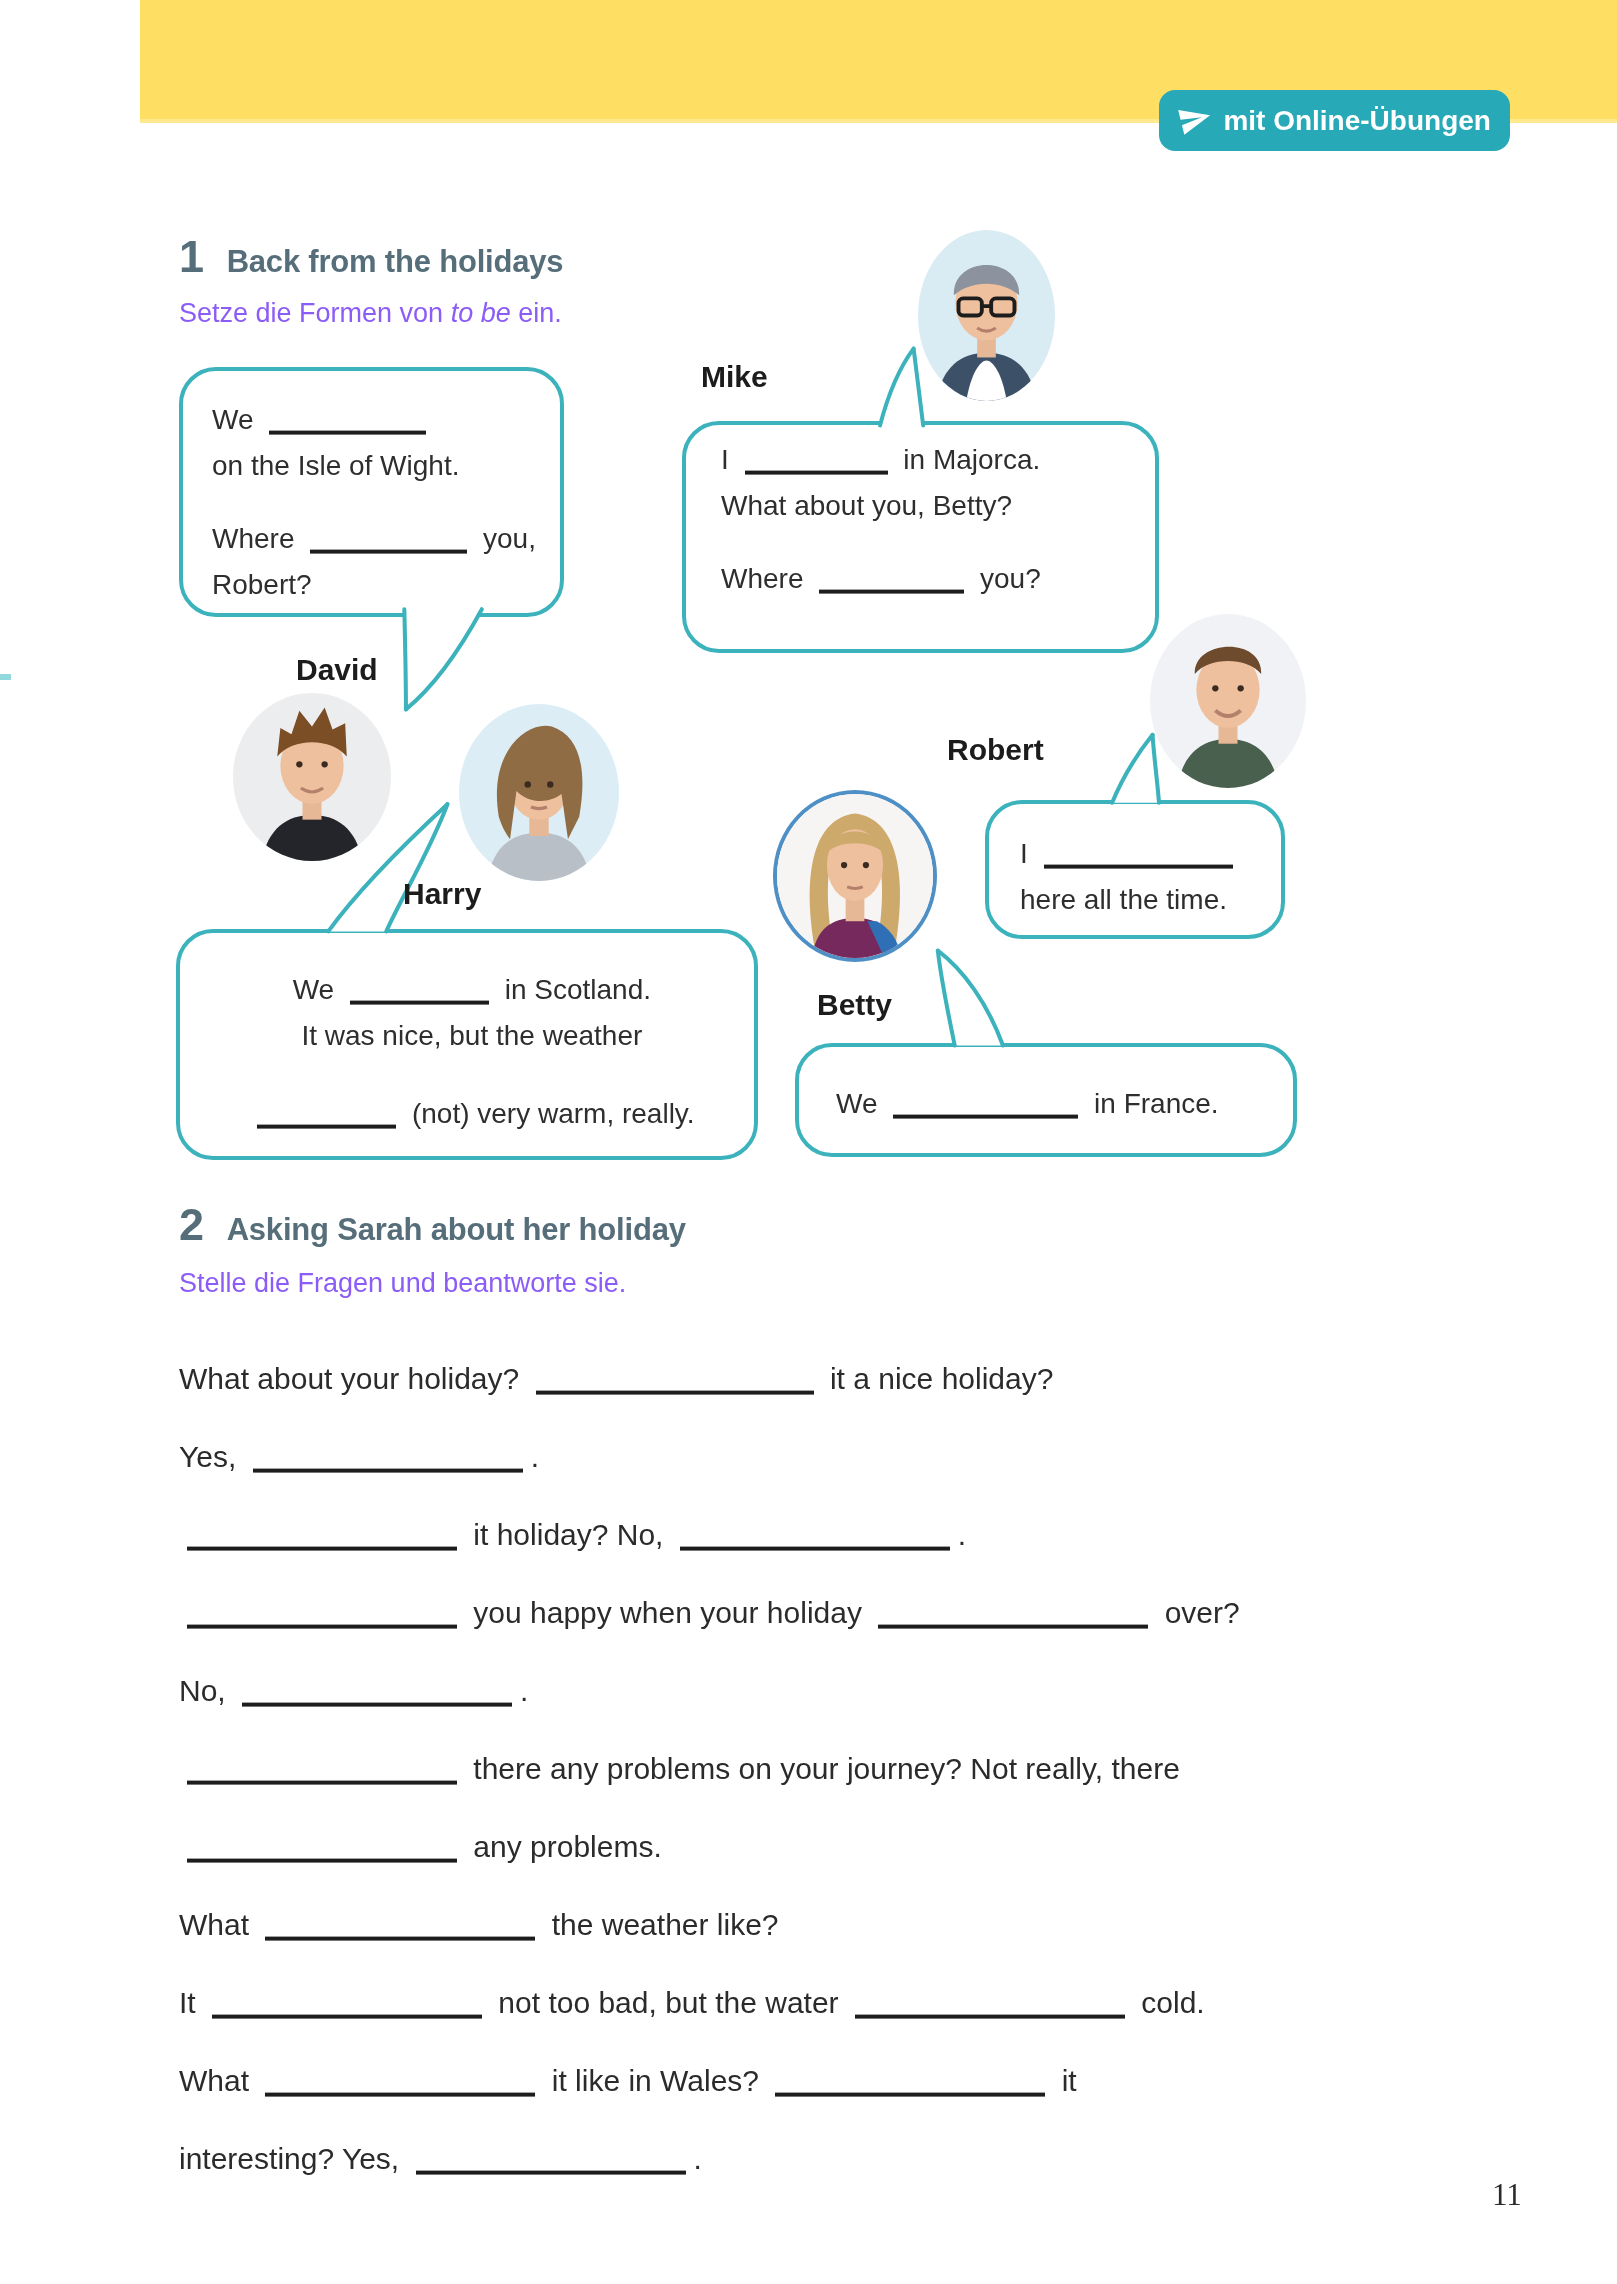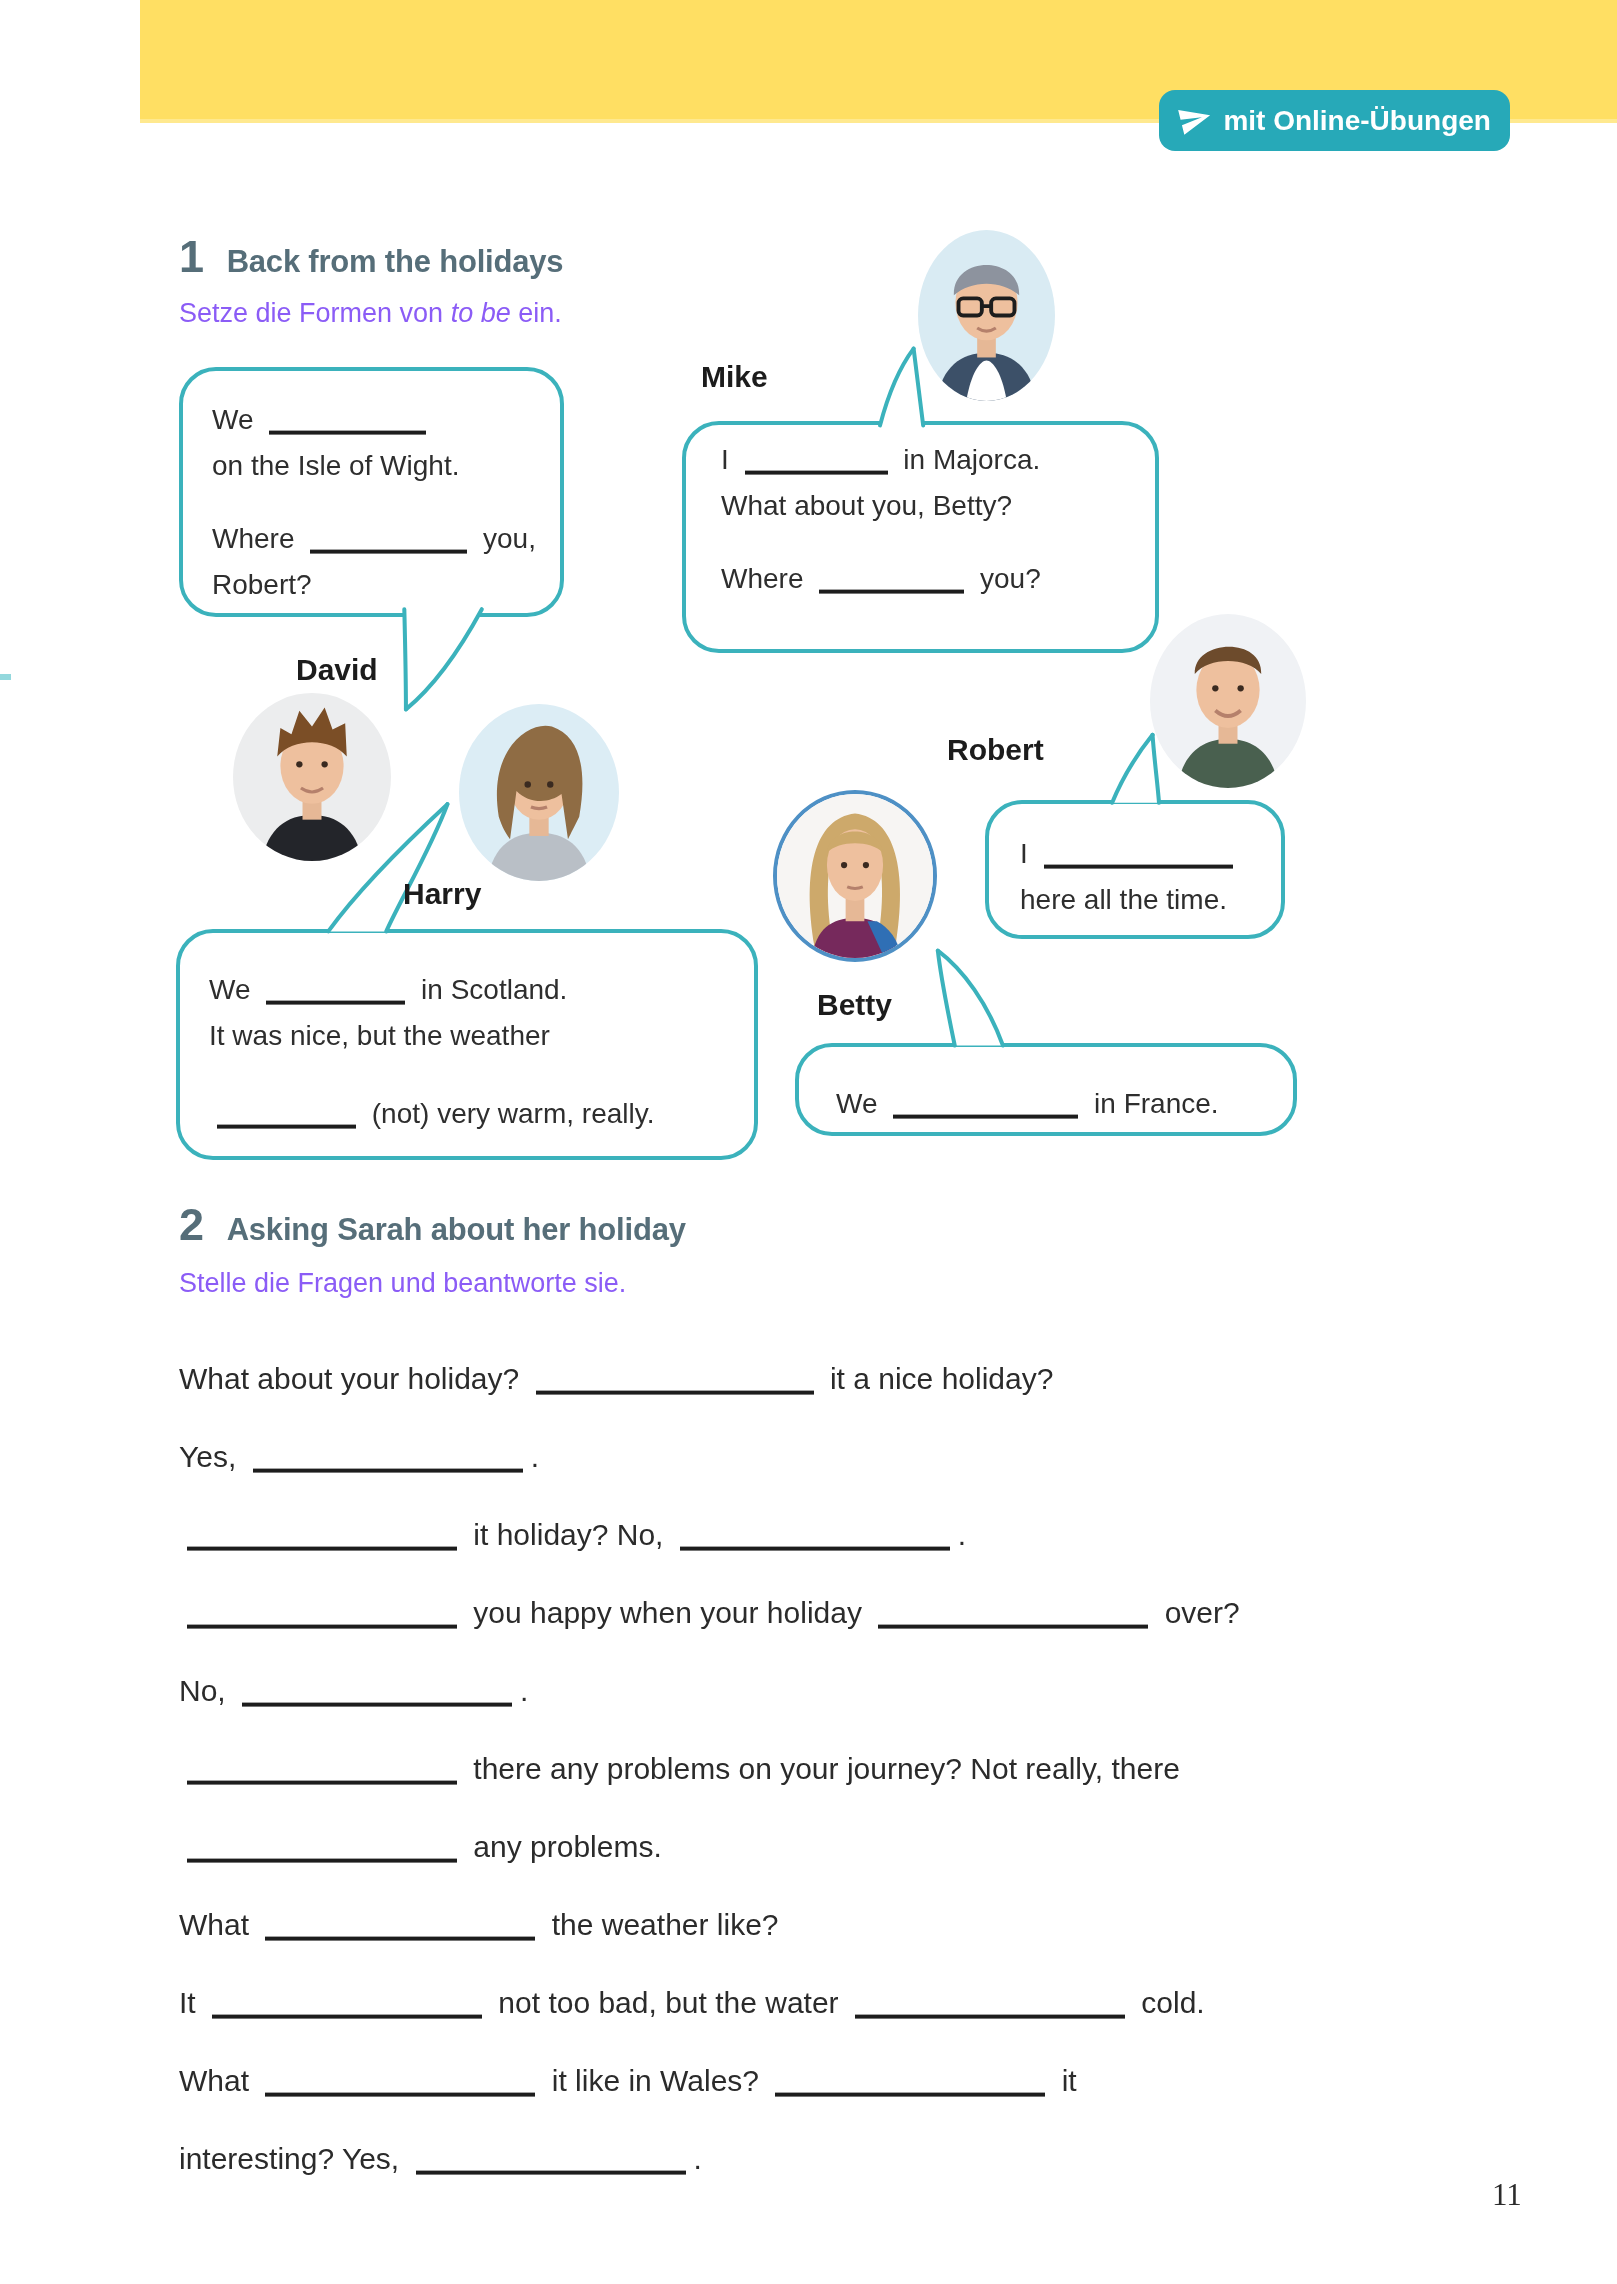"We in Scotland." #bubble-harry .para { text-align: none -> center }
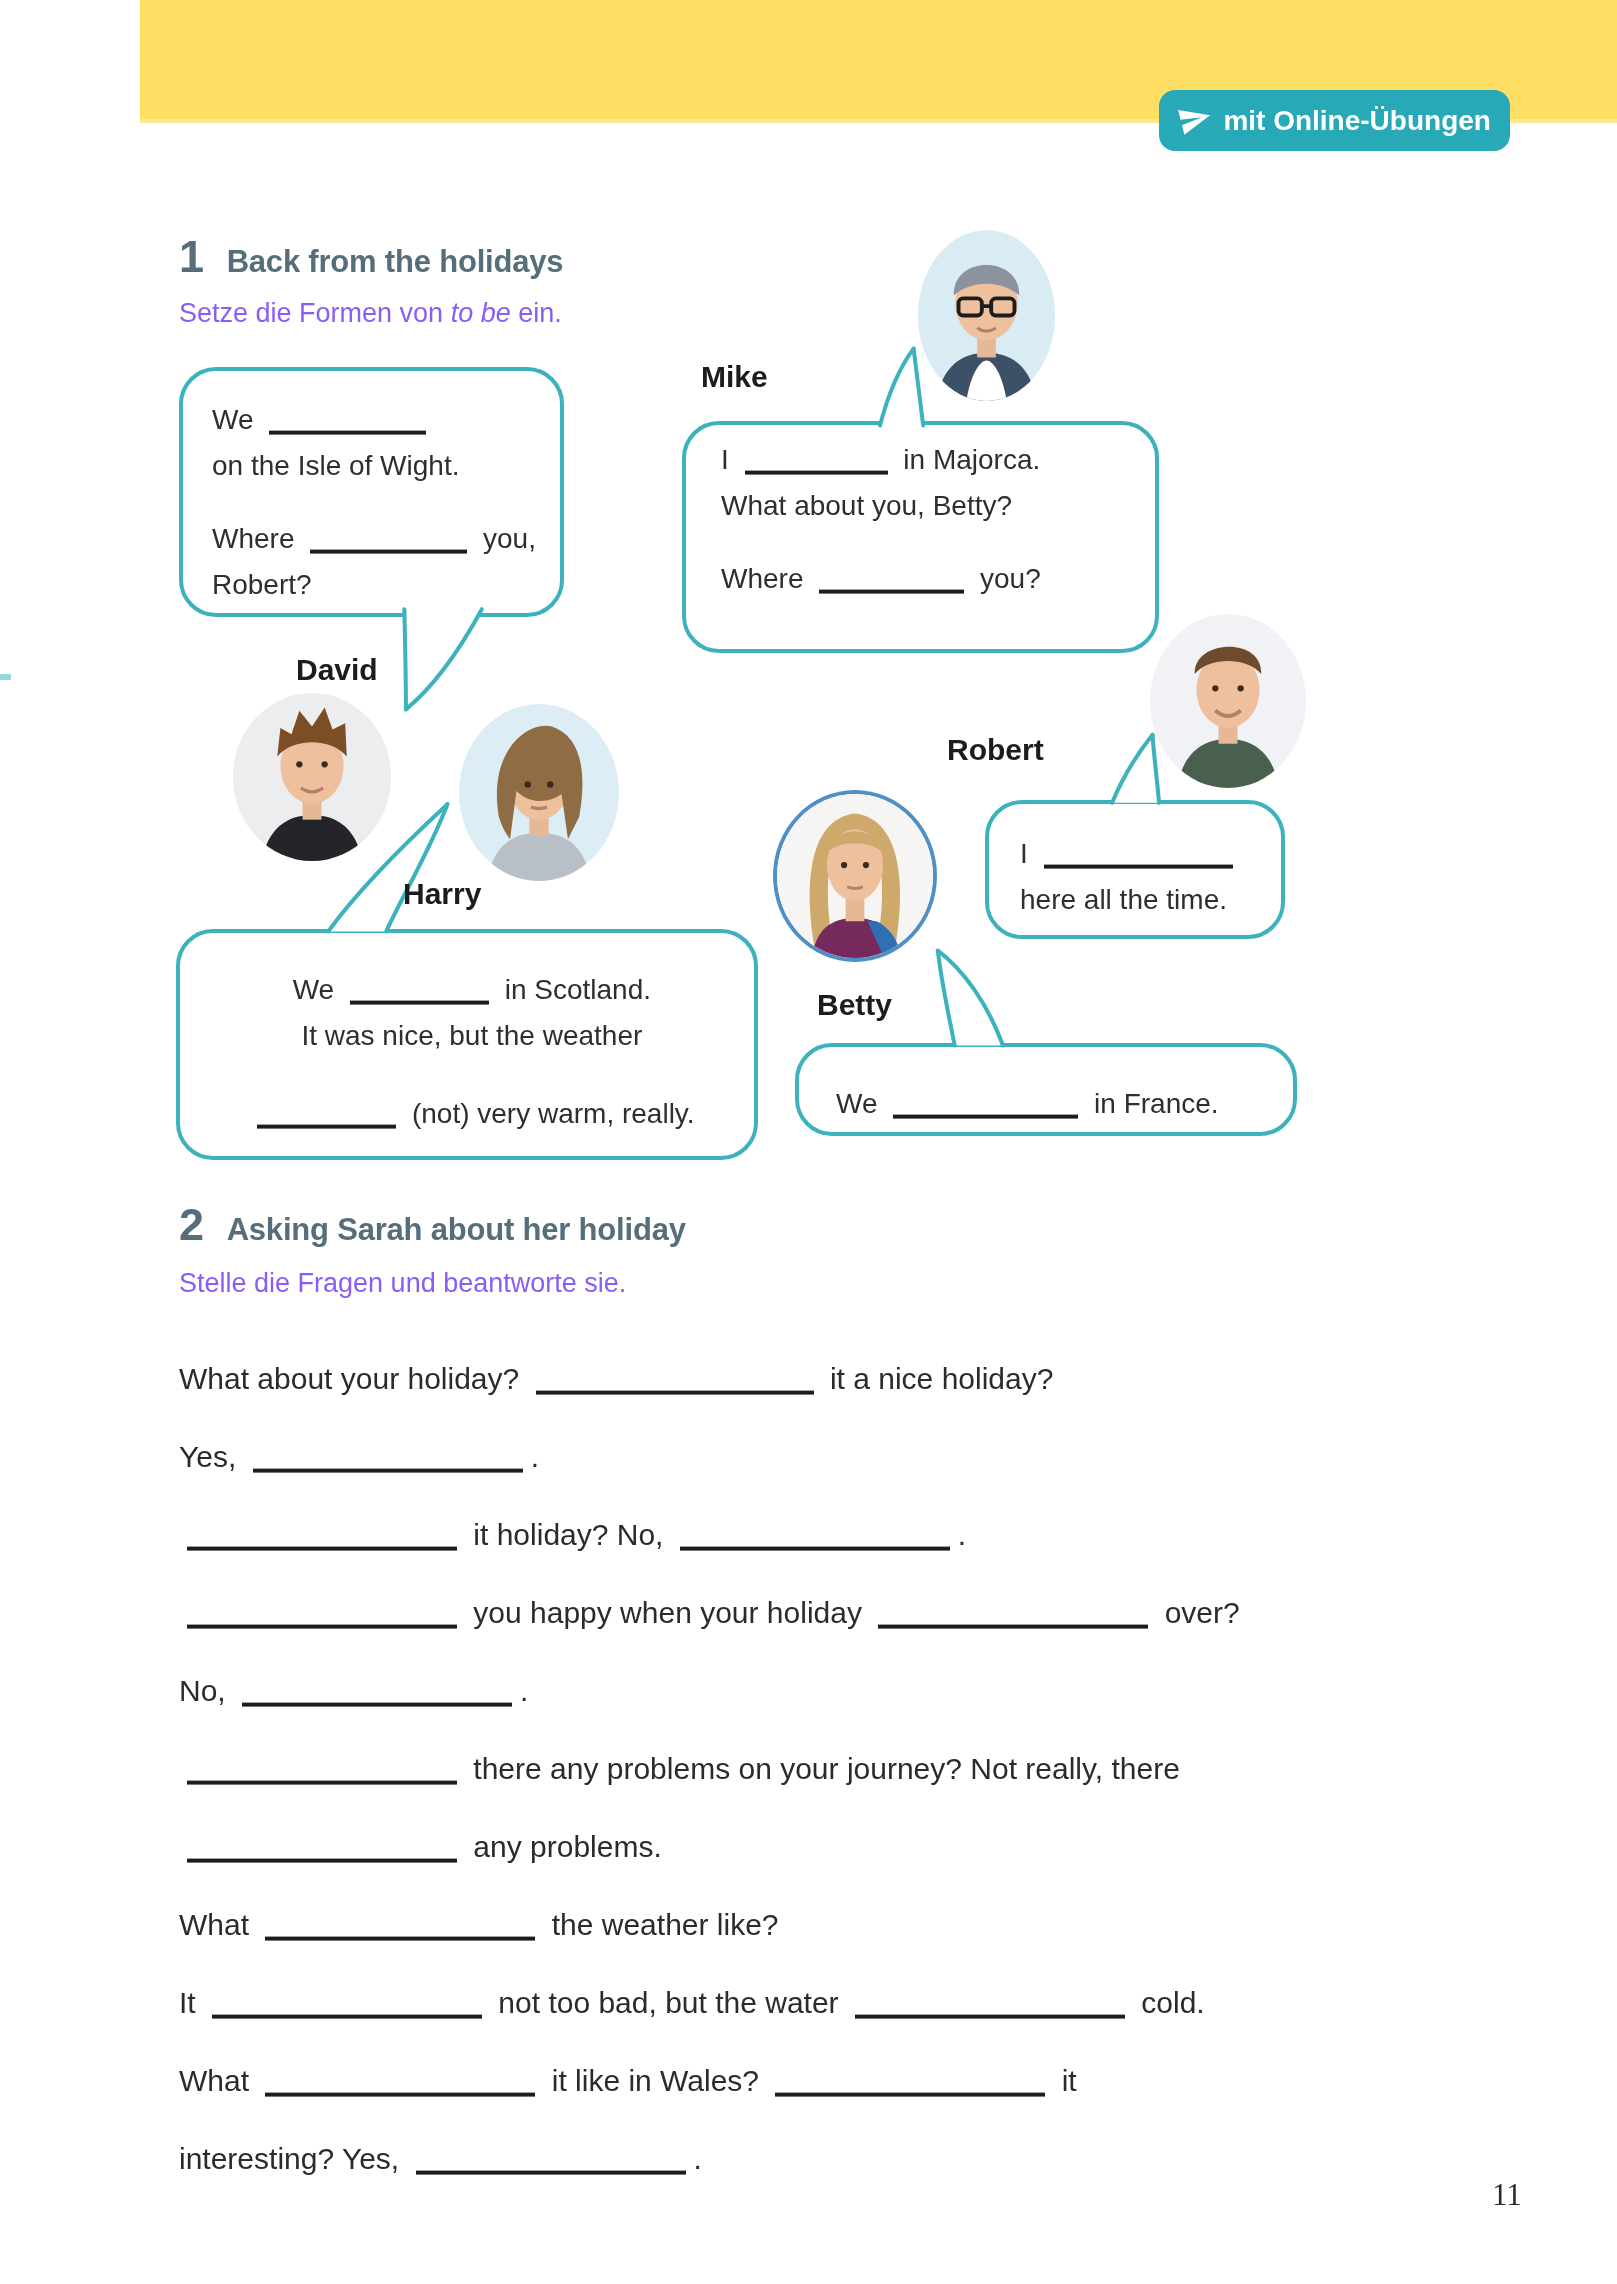"We in France." #bubble-betty { height: 93px -> 114px }
